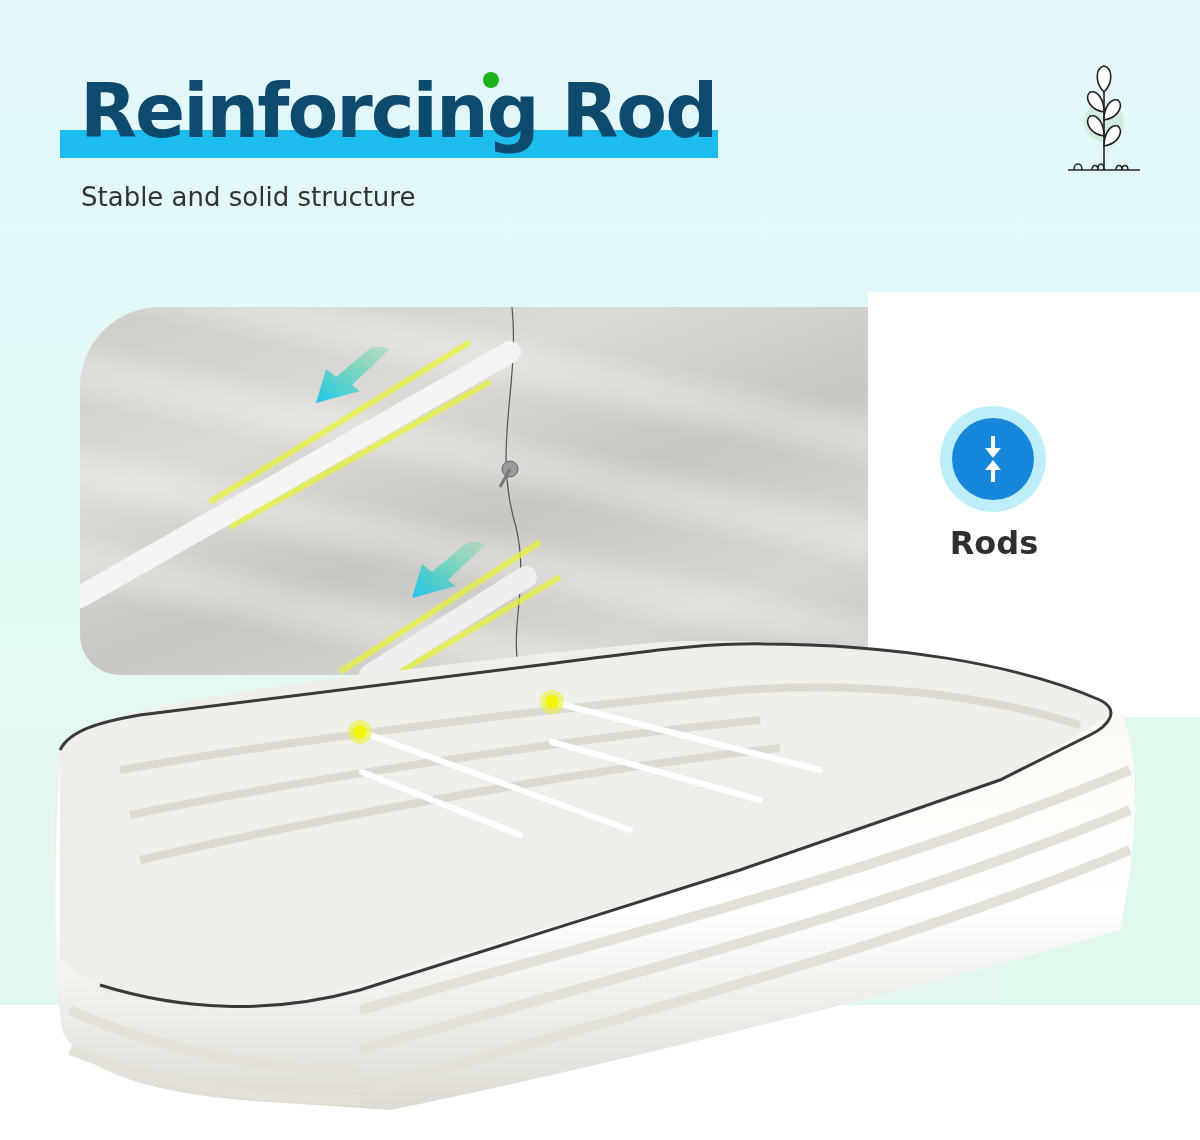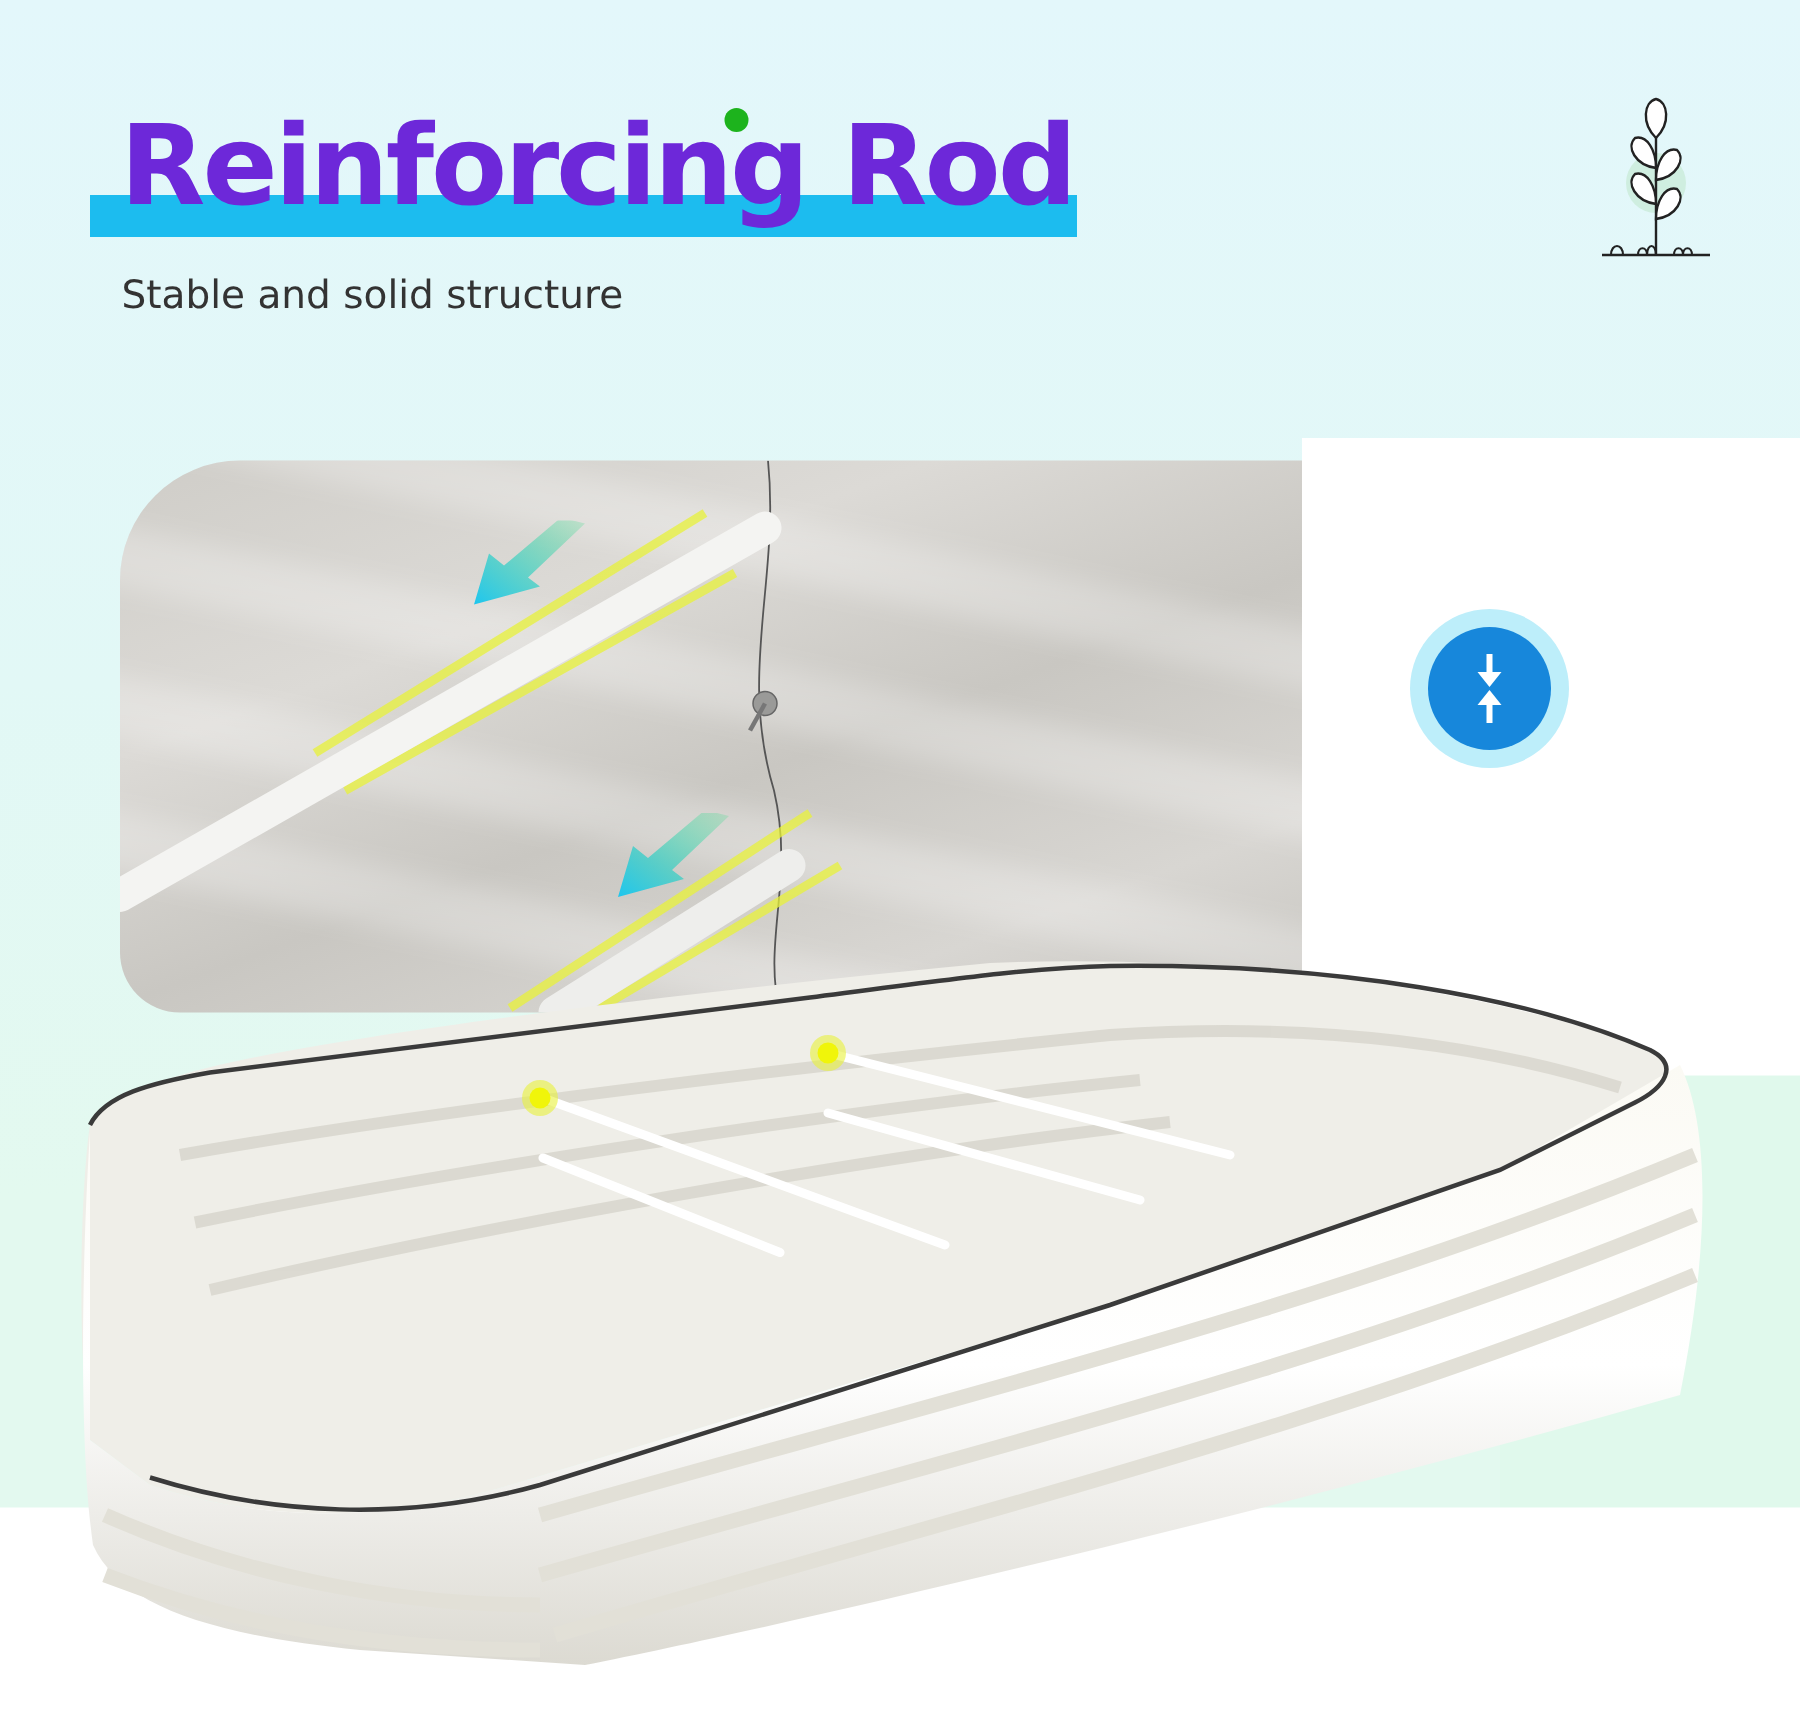"Reinforcing Rod" .title { color: #6d28d9 -> #0c4a6e }
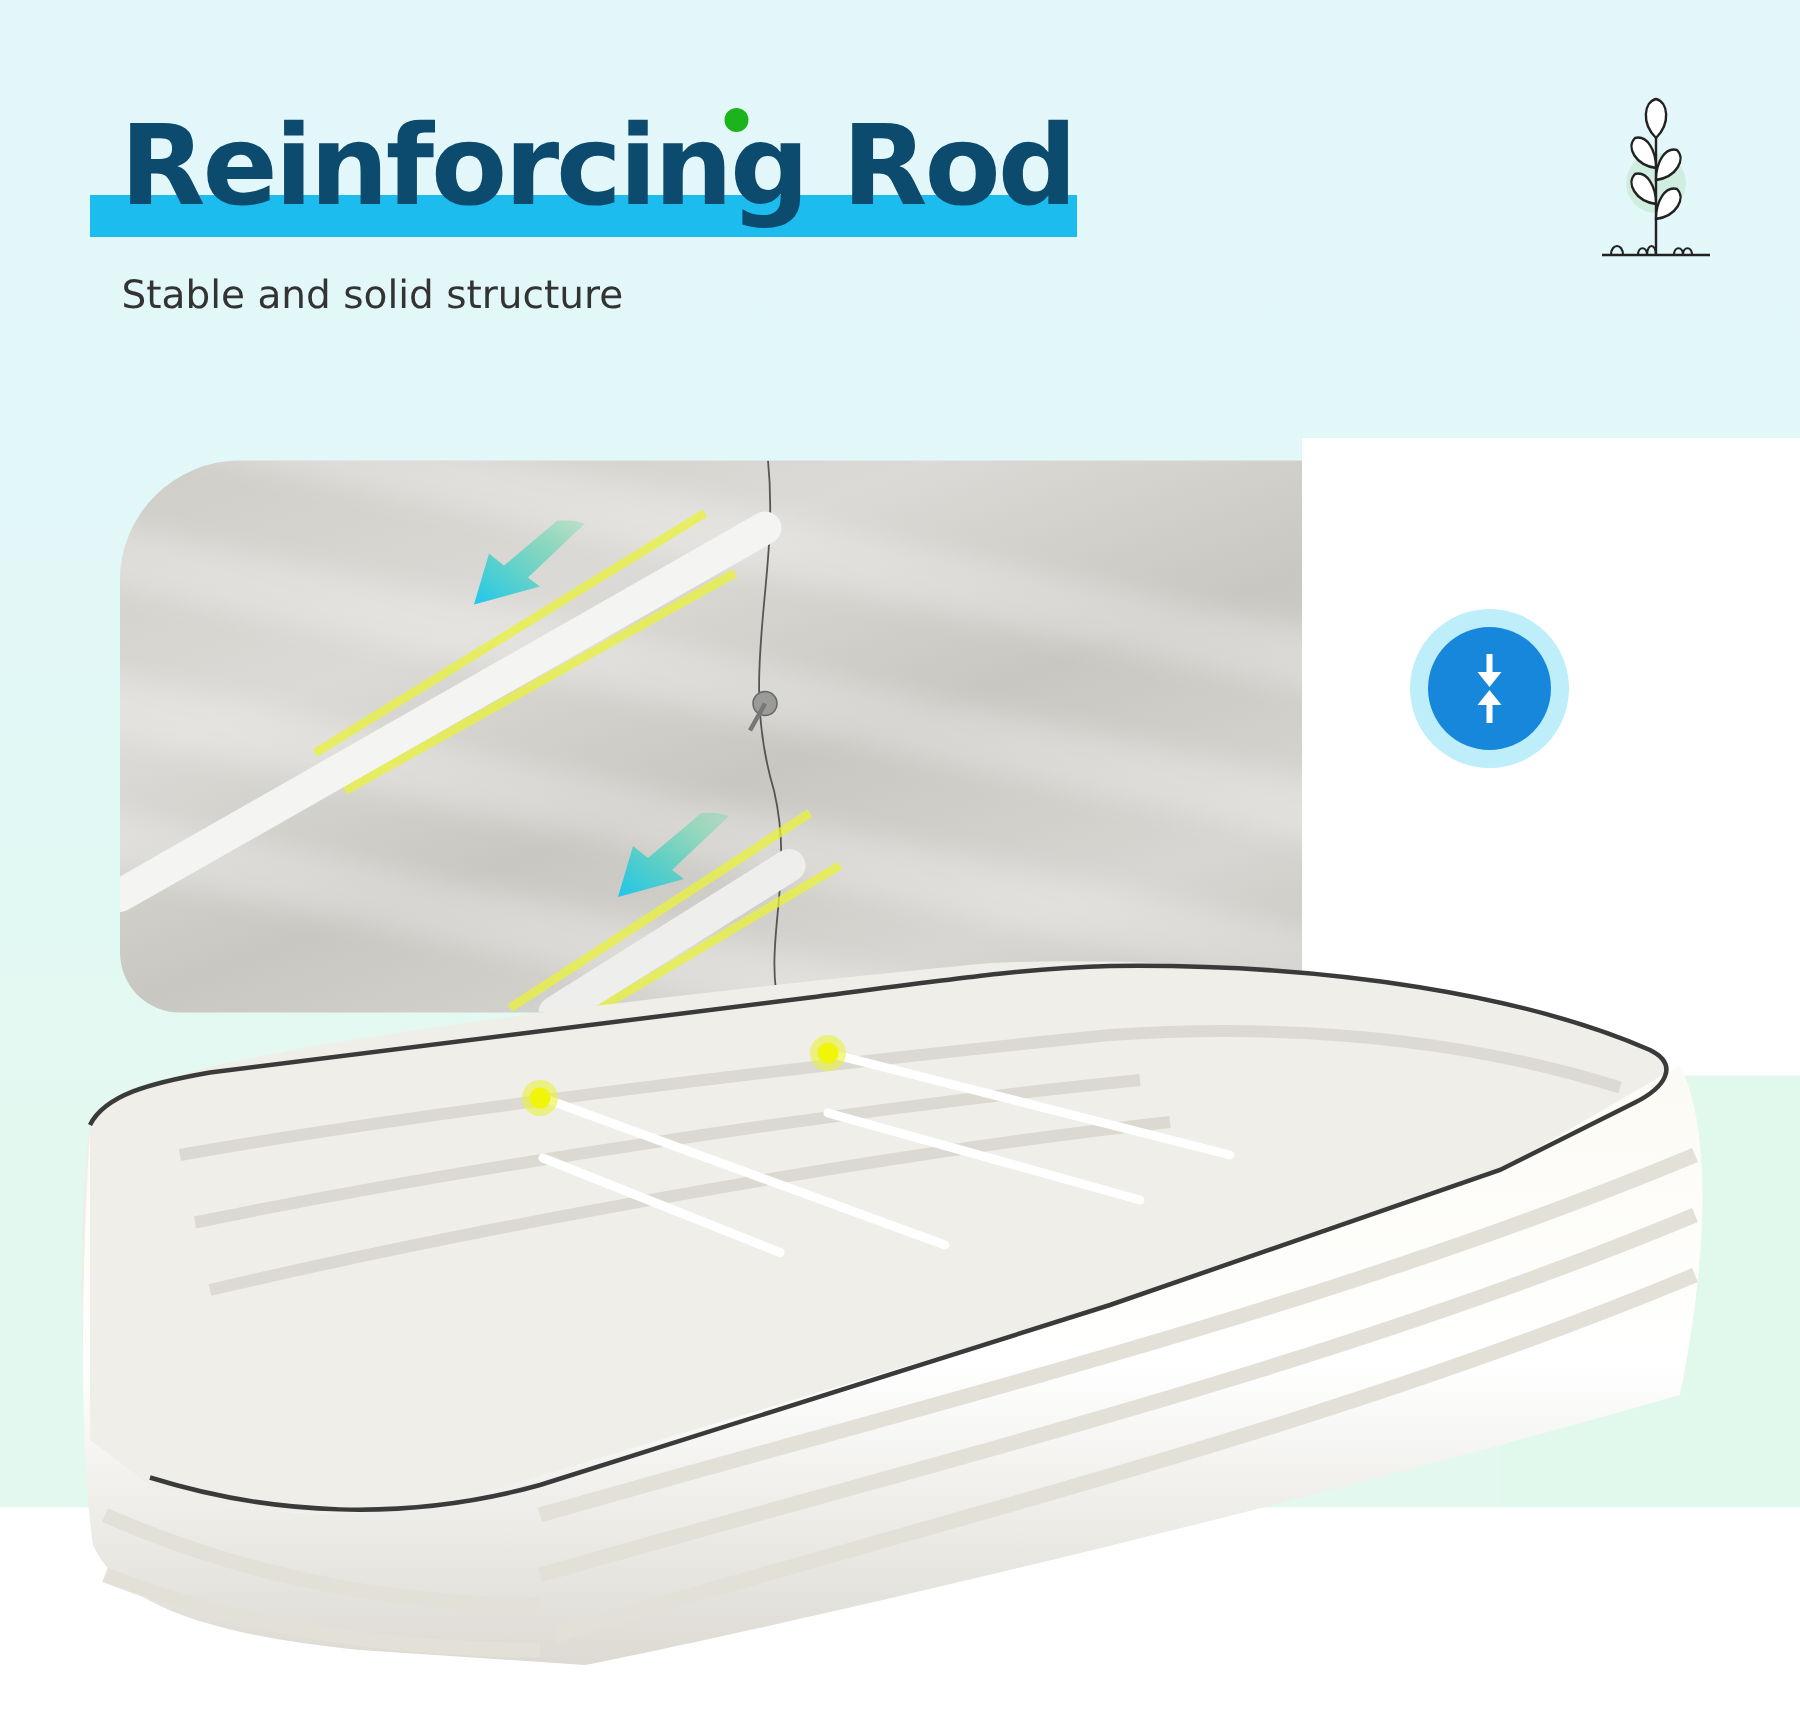"Rods" div.rods-label { html: none -> <div>Rods</div> }
